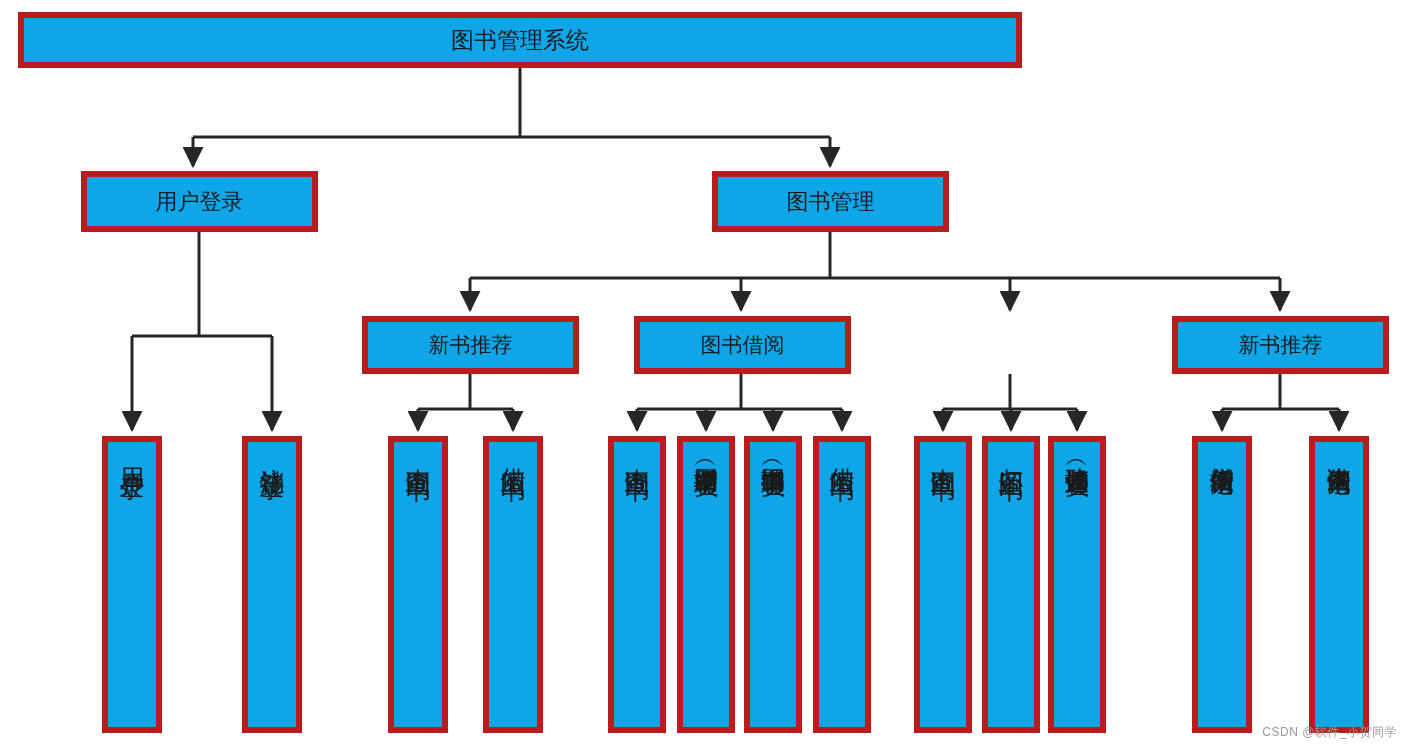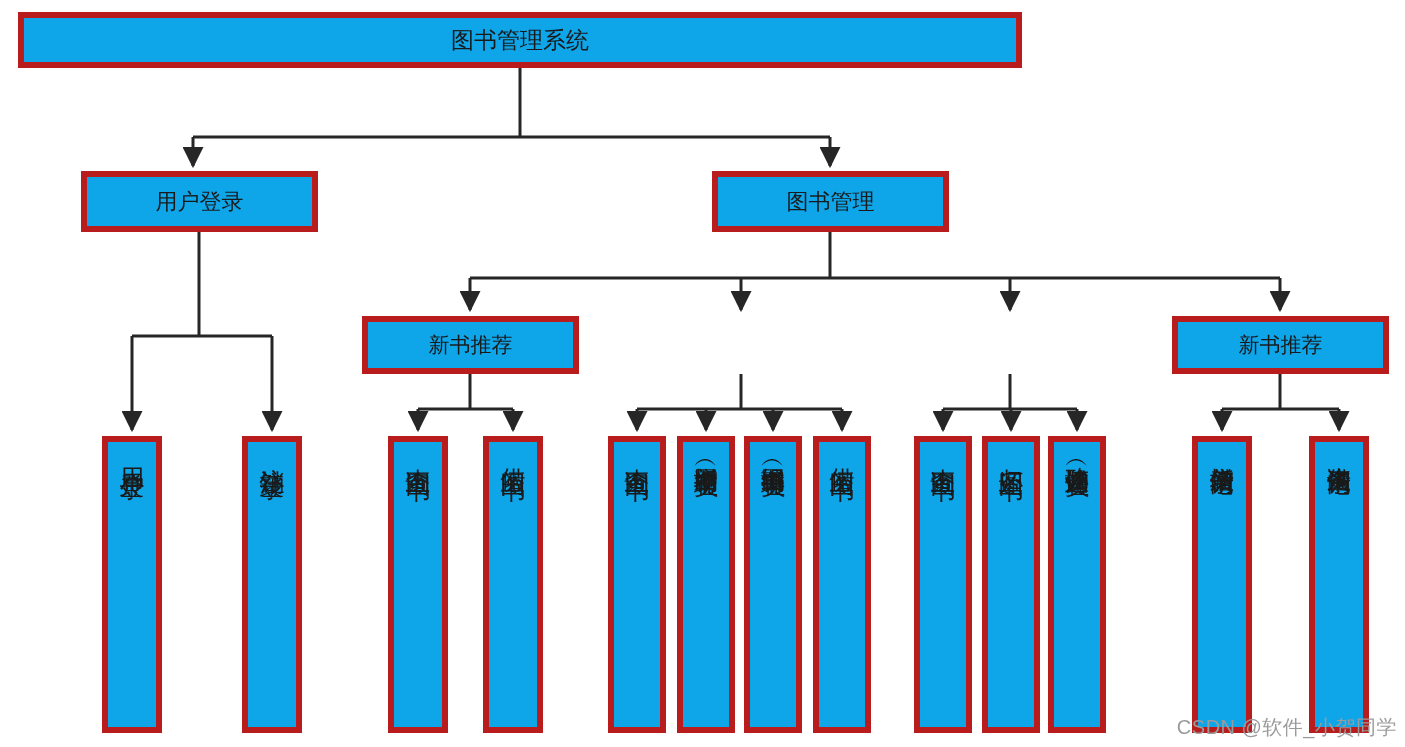"图书借阅" div.node { html: none -> <div> <span>图书借阅</span> </div> }
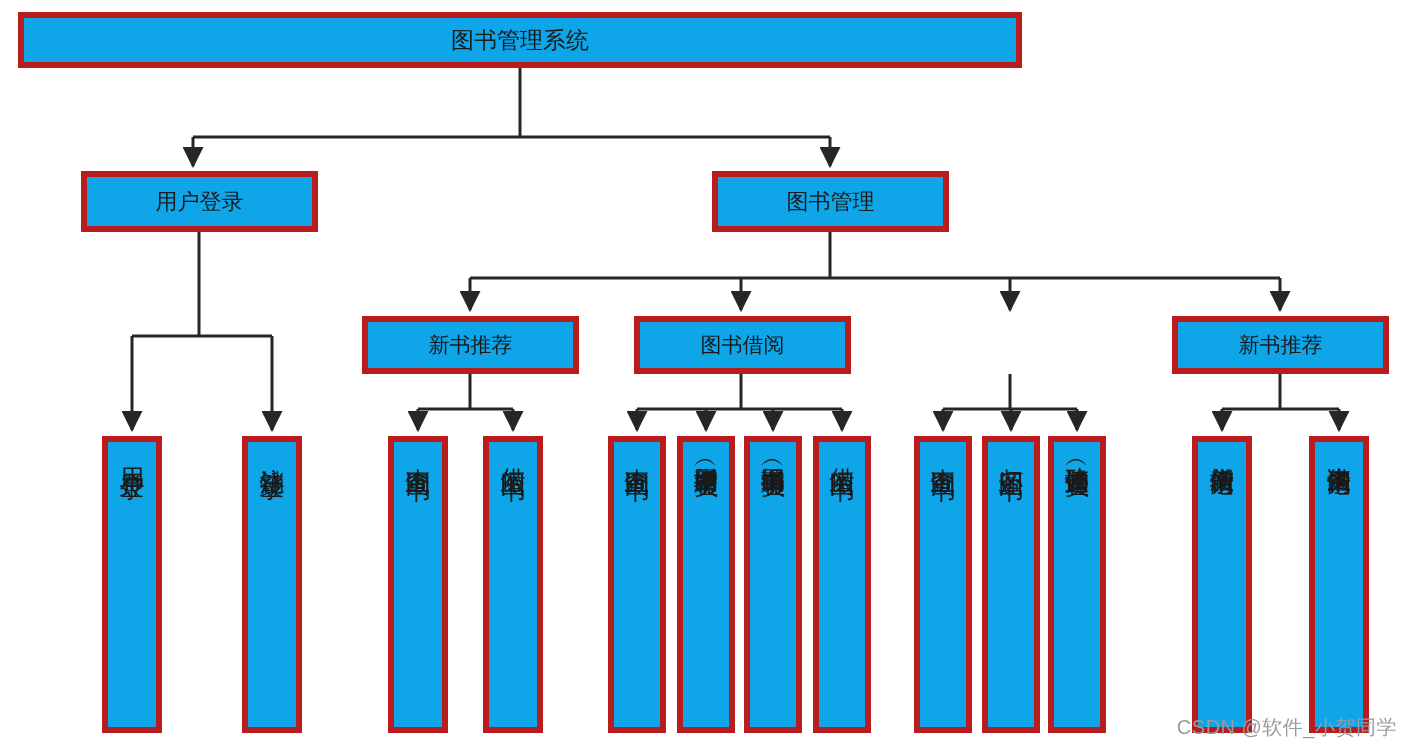"CSDN @软件_小贺同学" #watermark { font-size: 20px -> 12px }
